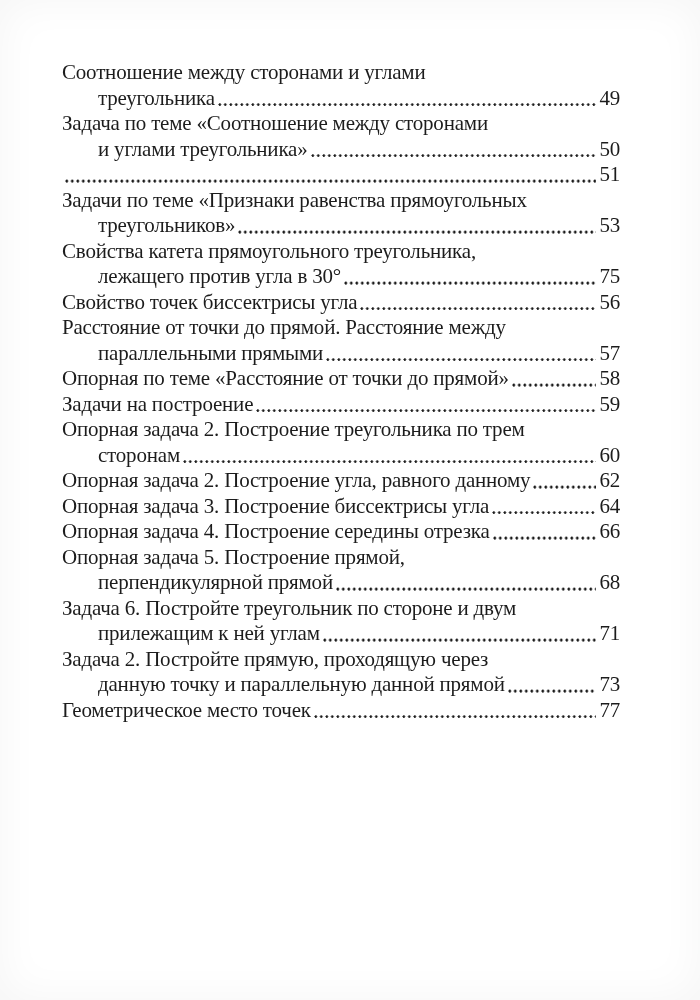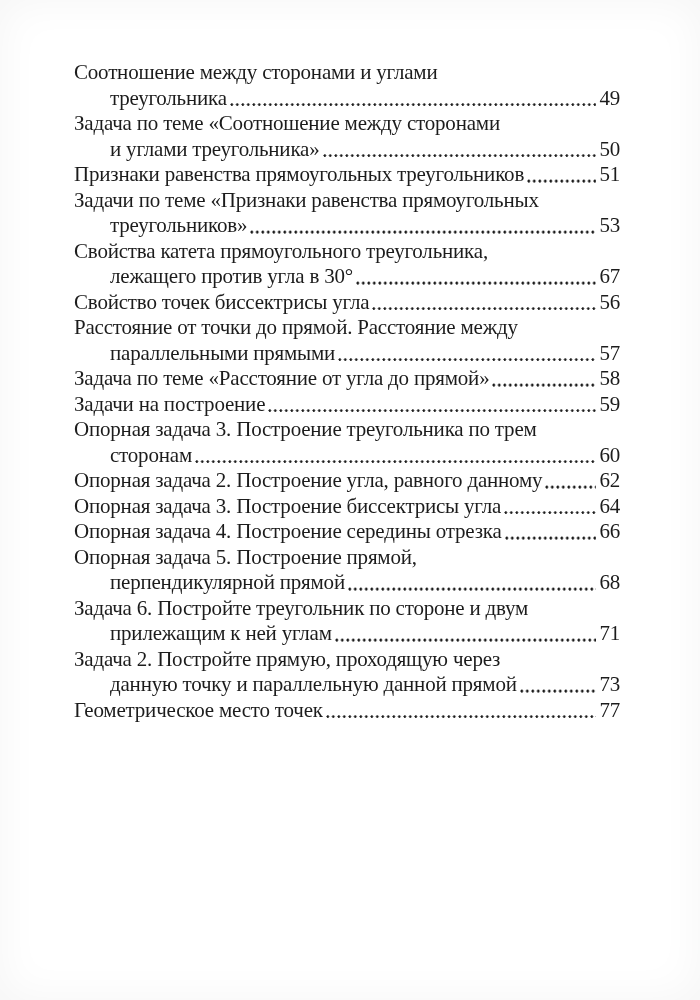"Соотношение между сторонами и углами" .line .text { margin-left: 12px -> none }
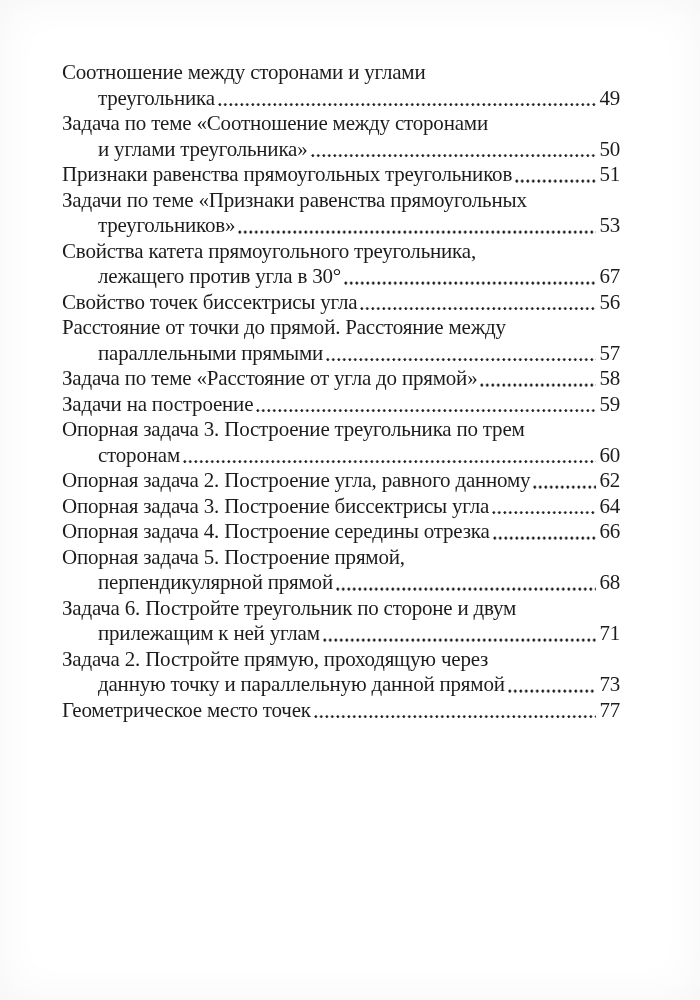"Признаки равенства прямоугольных" span.text { html: <span>Признаки равенства прямоугольных треугольников</span> -> none }
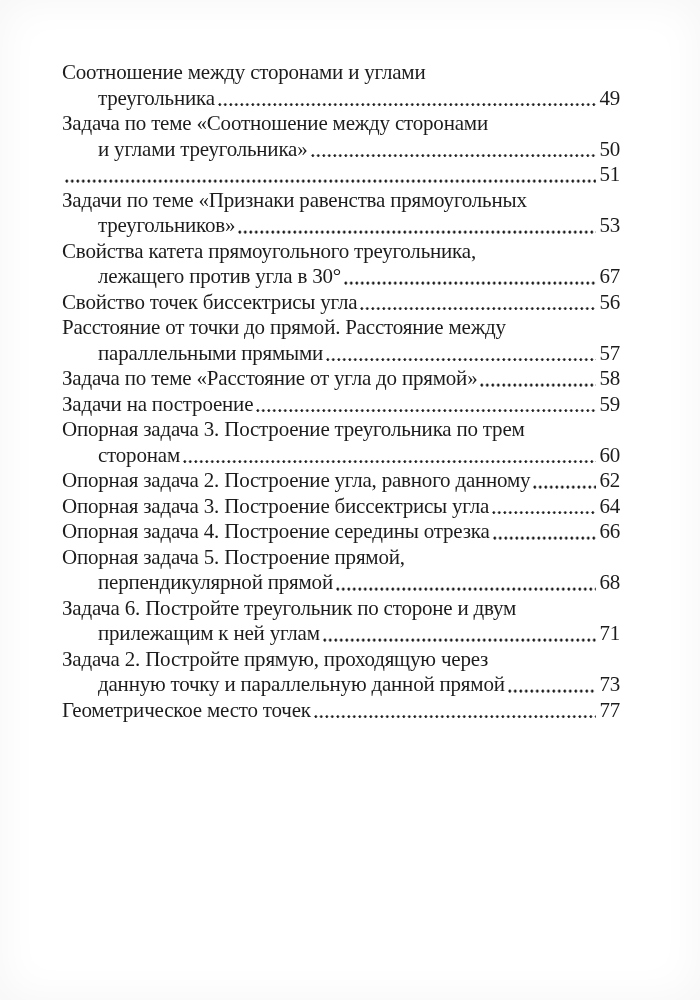"67" span.pagenum { text: 67 -> 75 }
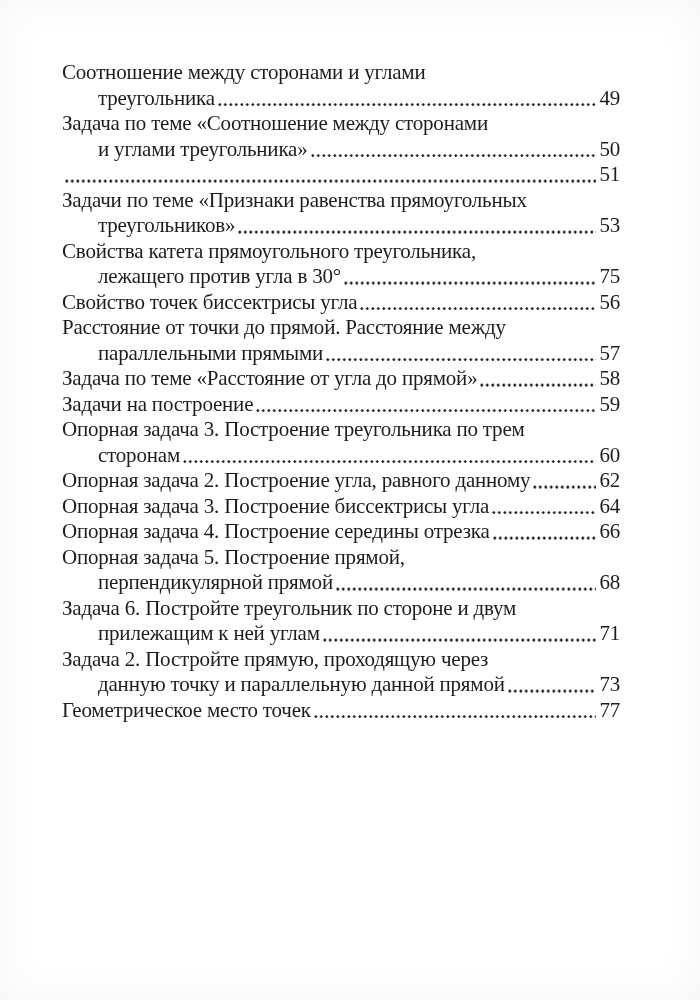"Задача по теме «Расстояние от" span.text { text: Задача по теме «Расстояние от угла -> Опорная по теме «Расстояние от точки }
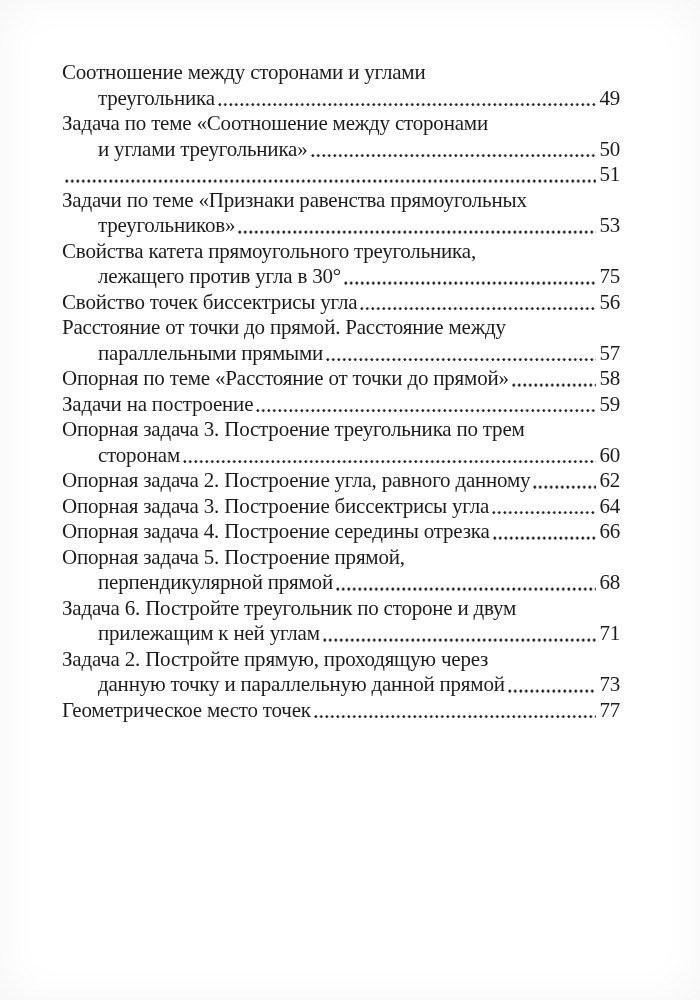"Опорная задача 3. Построение" span.text { text: 3 -> 2 }
